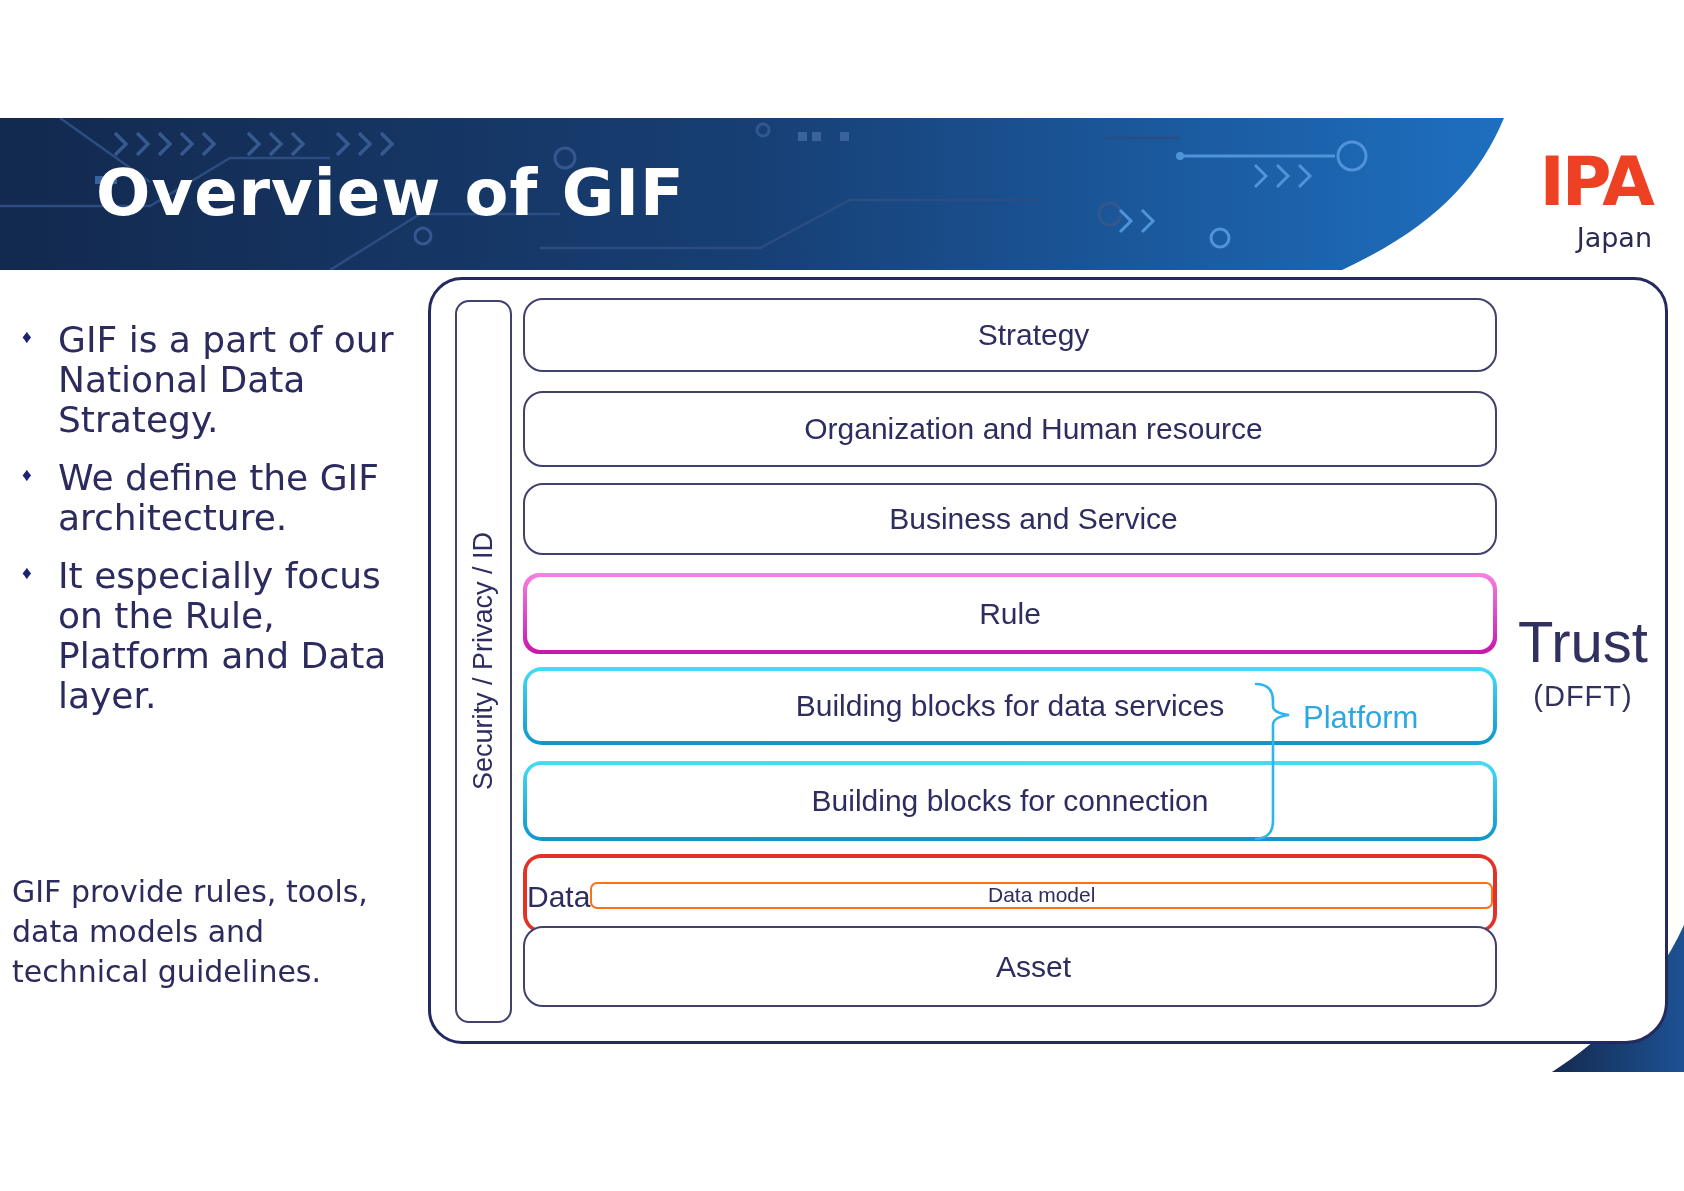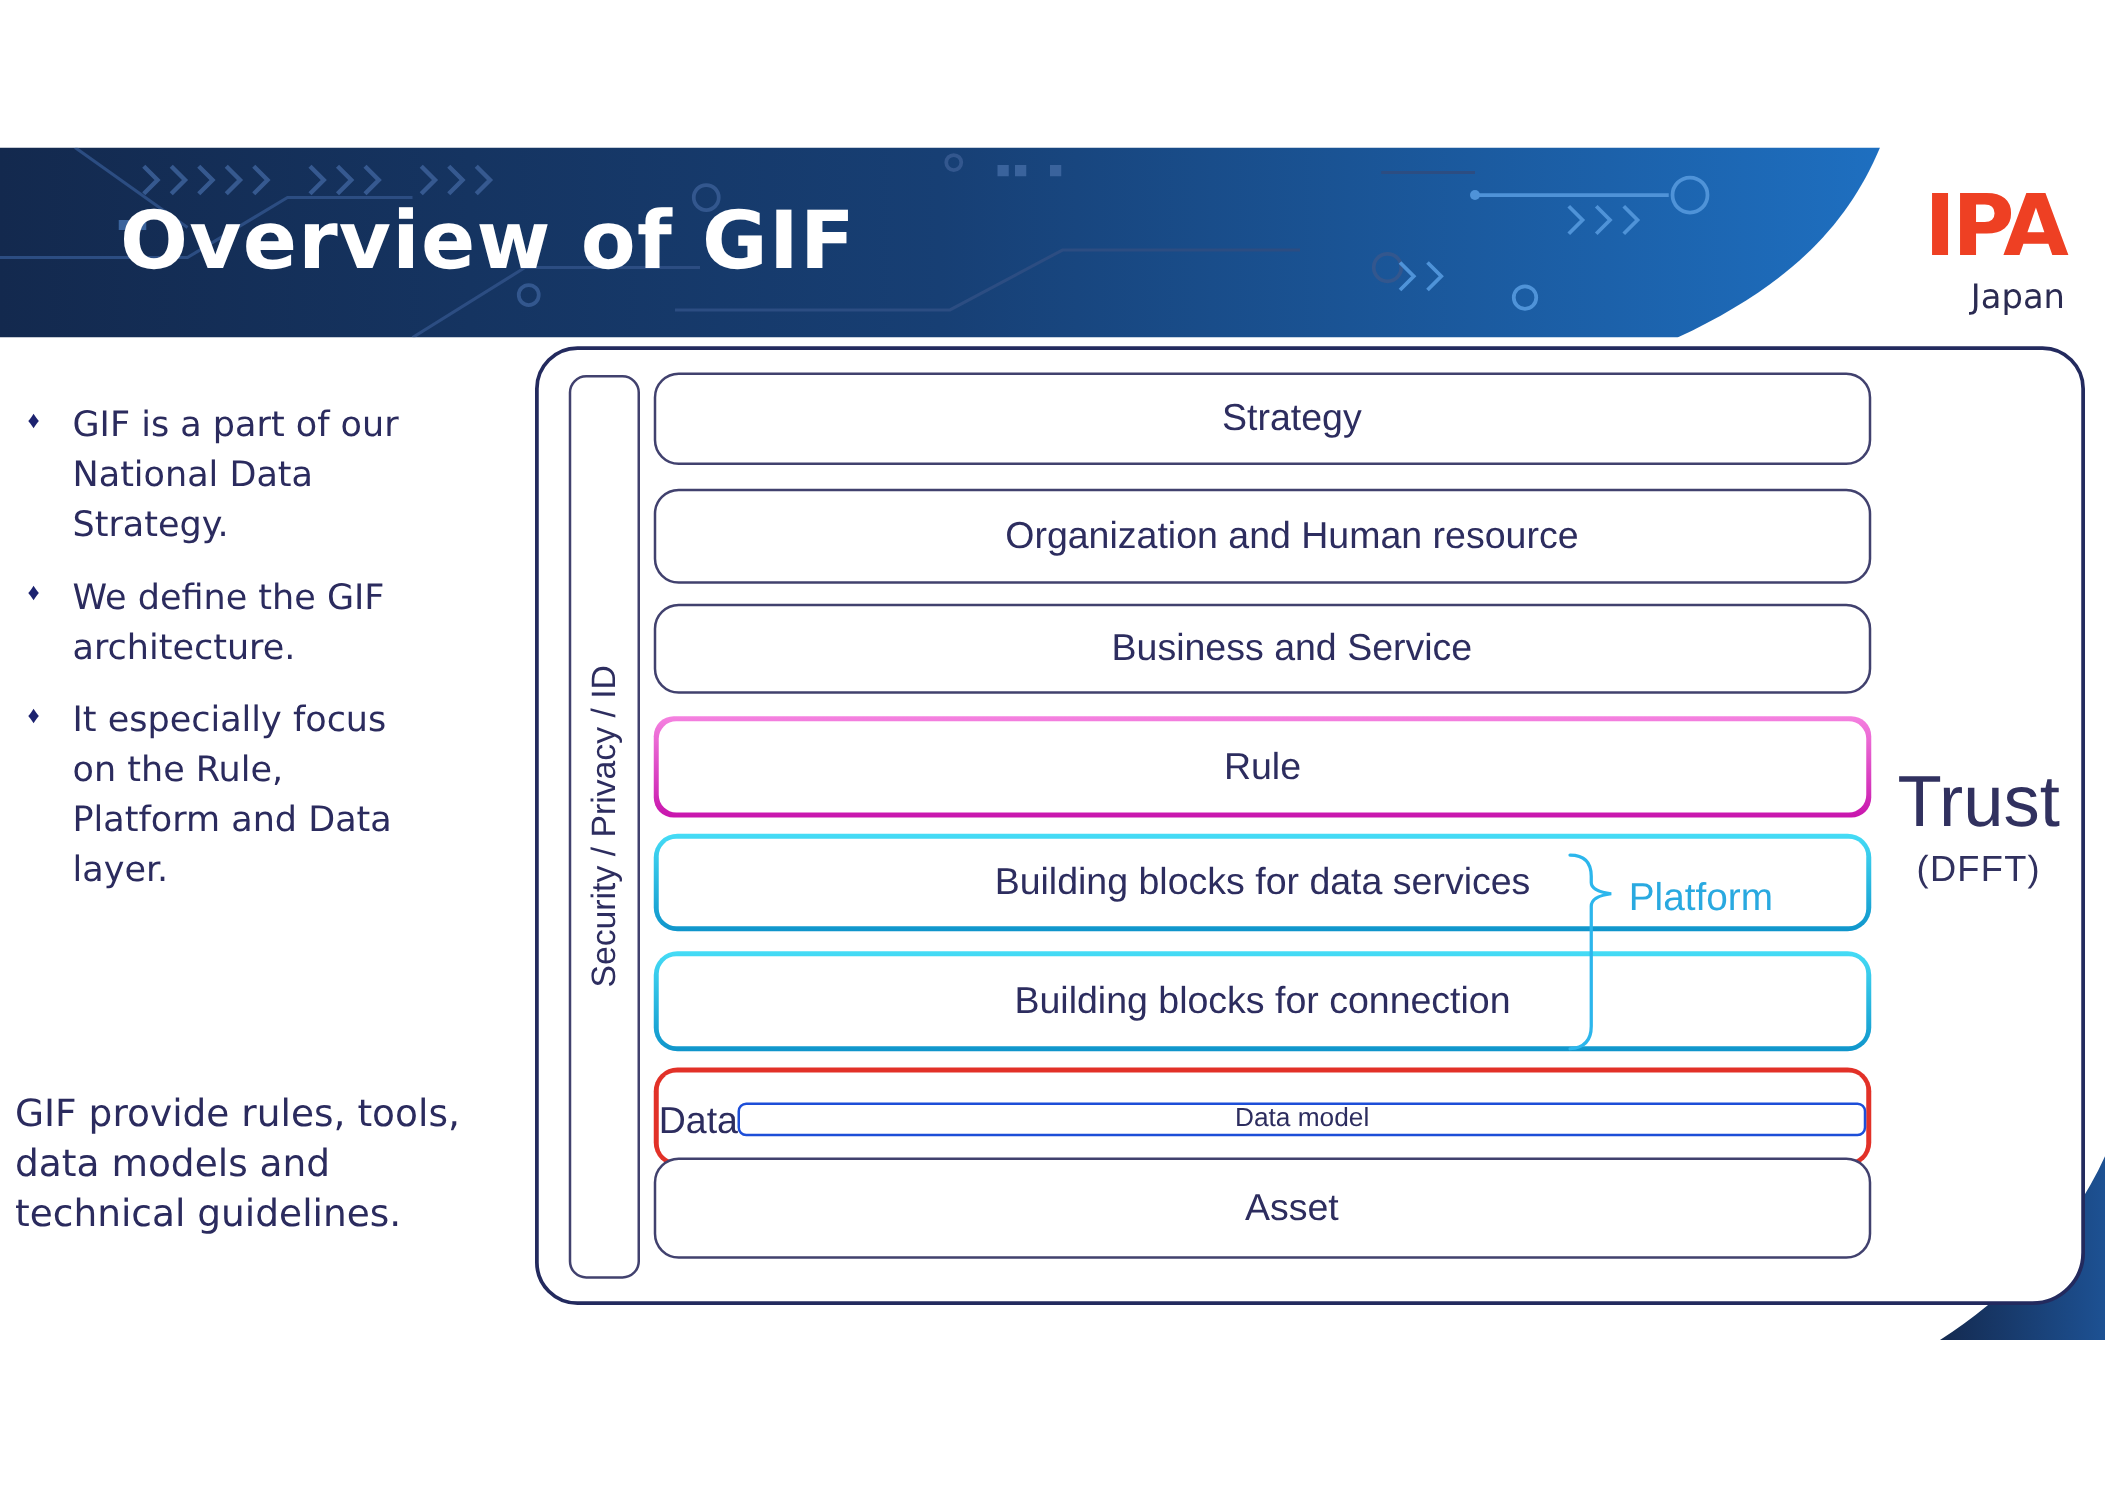"GIF is a part of" .bullet-text { font-size: 28px -> 36px }
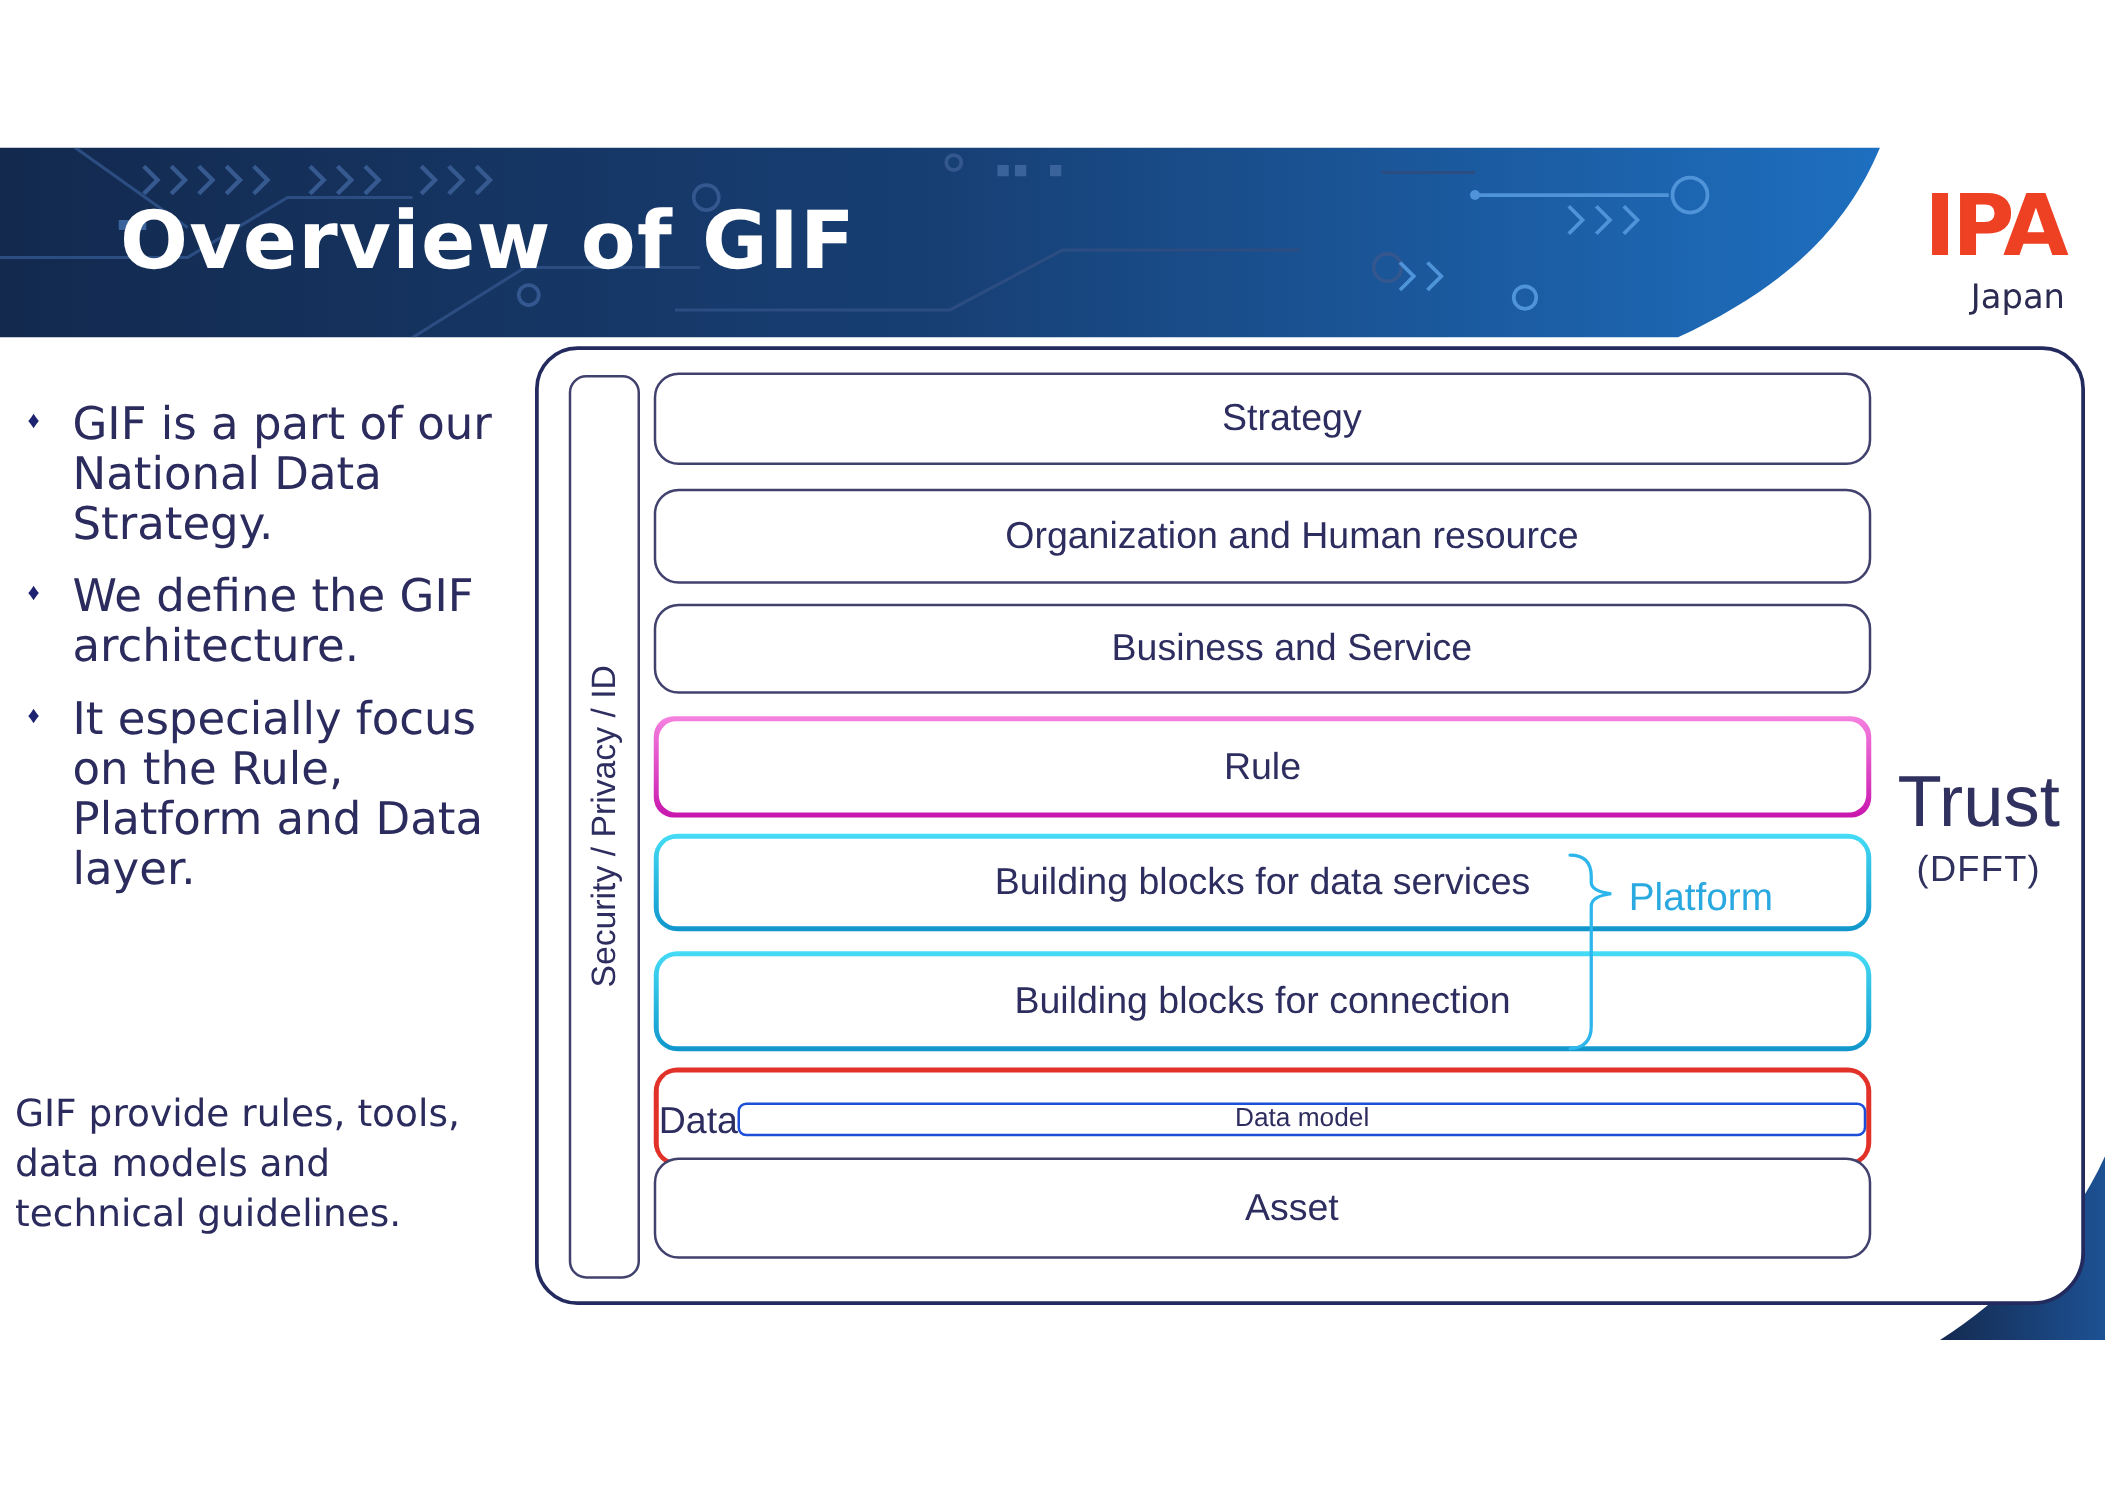"Data model" .data-model { border: 2px solid #1d4ed8 -> 2px solid #f97316 }
